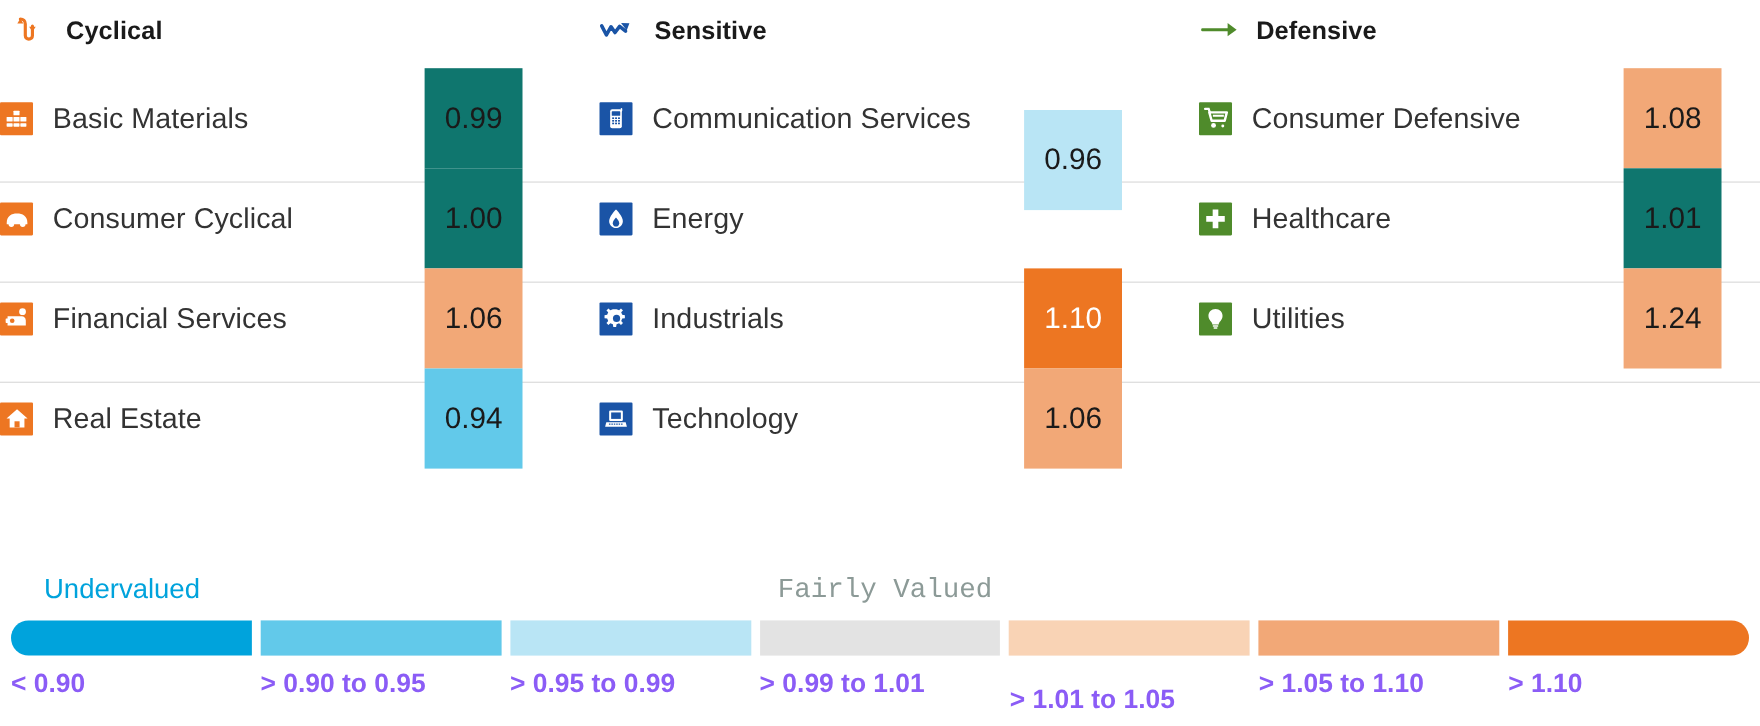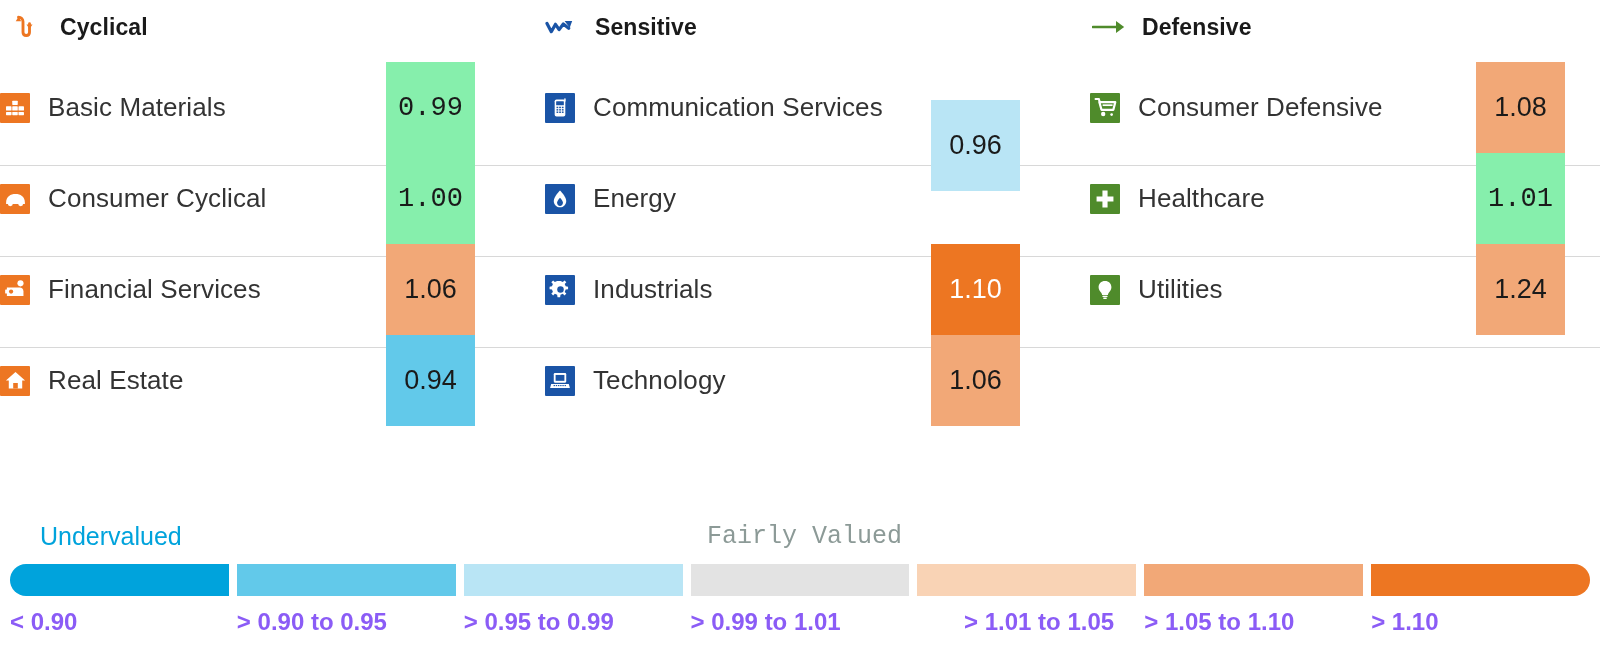"0.99" .b4 { background: #86efac -> #0f766e; font-family: Liberation Mono, monospace -> none }
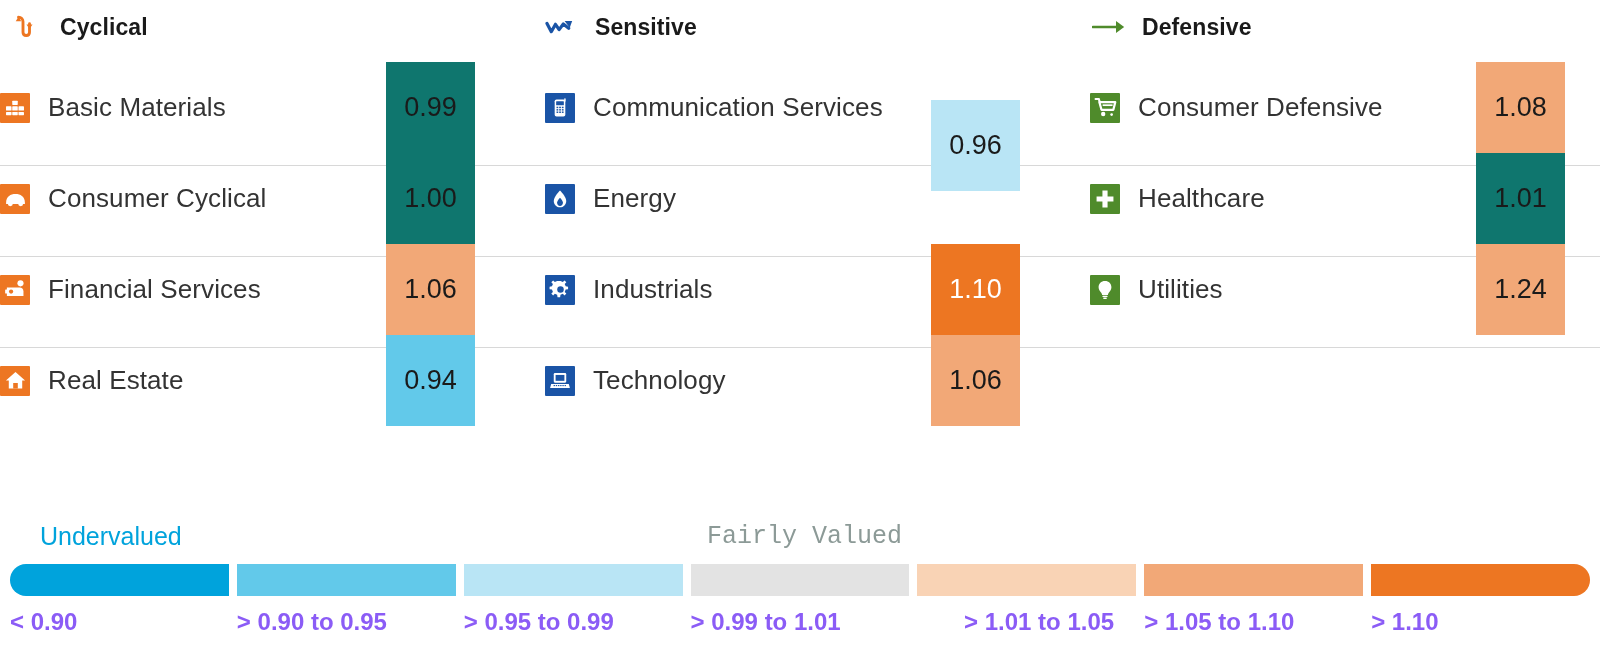"> 1.01 to 1.05" div.seg-label { left: 964px -> 918px; margin-top: none -> 15px }
